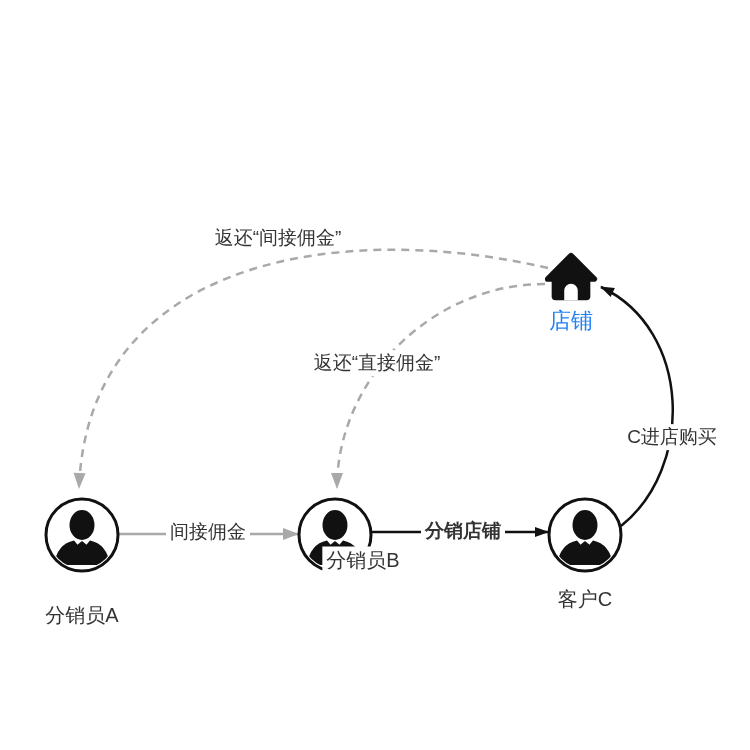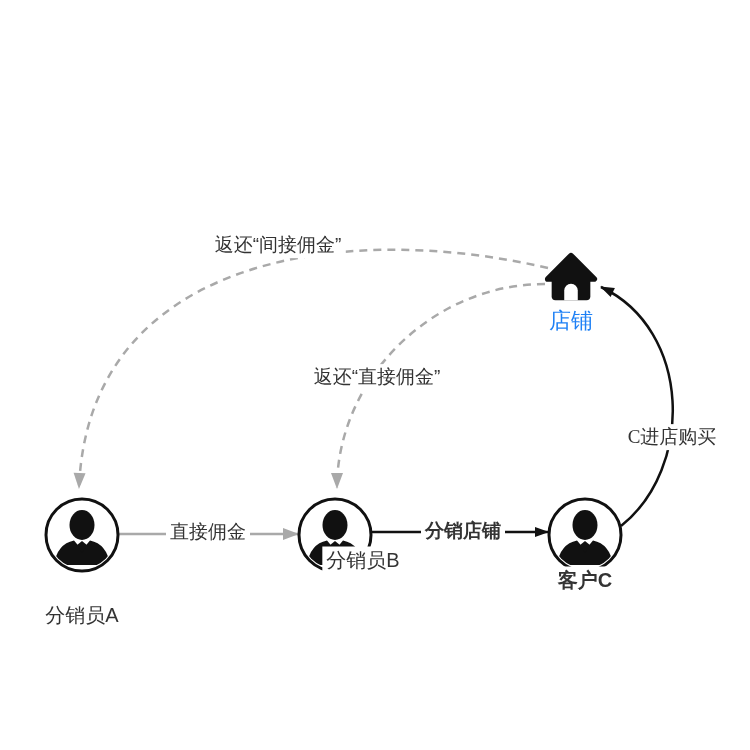"返还“间接佣金”" div.lbl { top: 245px -> 238px }
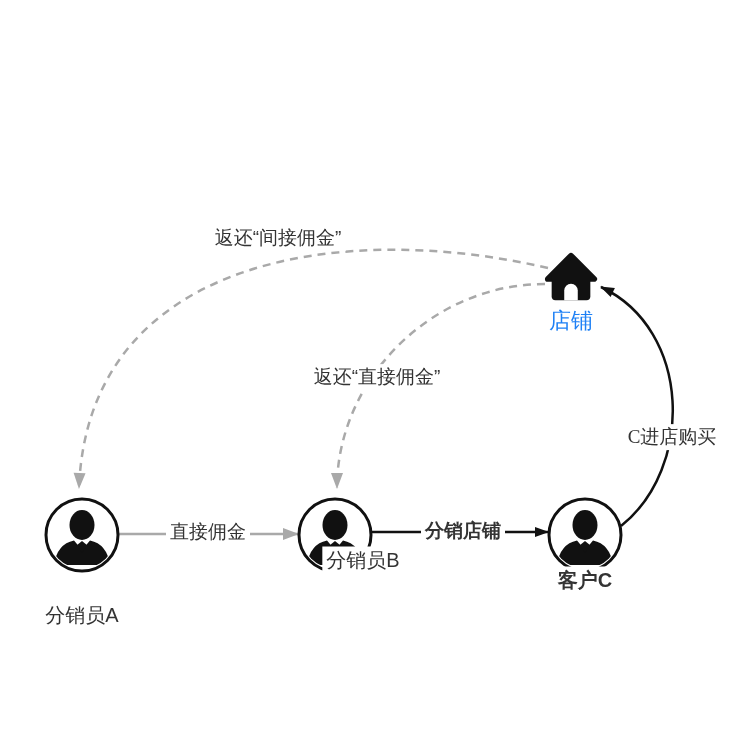"返还“直接佣金”" div.lbl { top: 377px -> 363px }
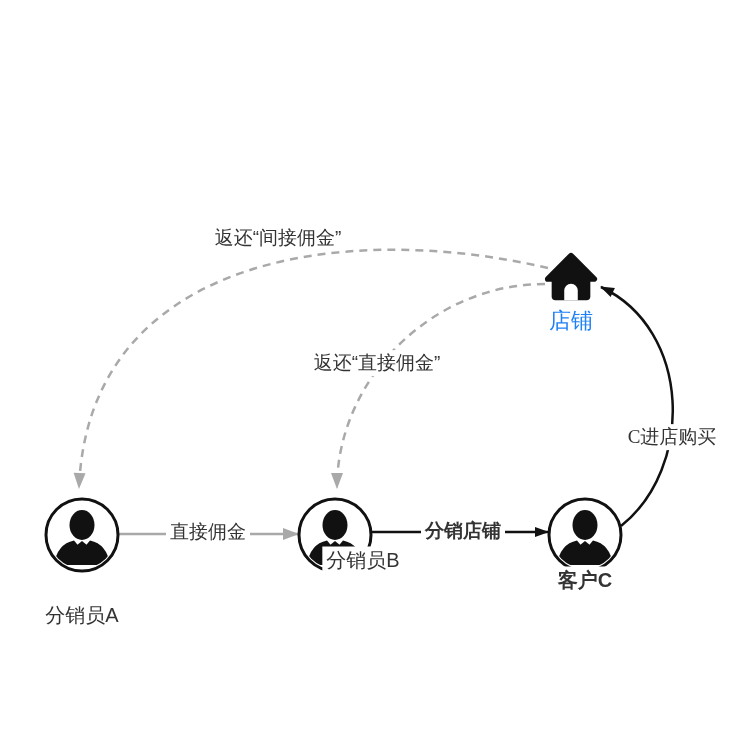"C进店购买" div.lbl { font-family: Liberation Serif, serif -> none }
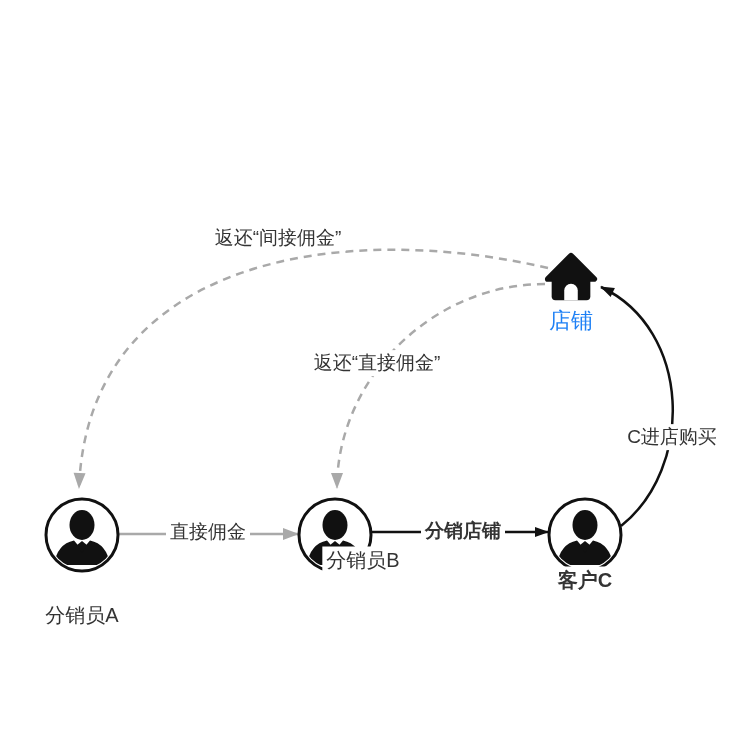"直接佣金" div.lbl { text: 直 -> 间 }
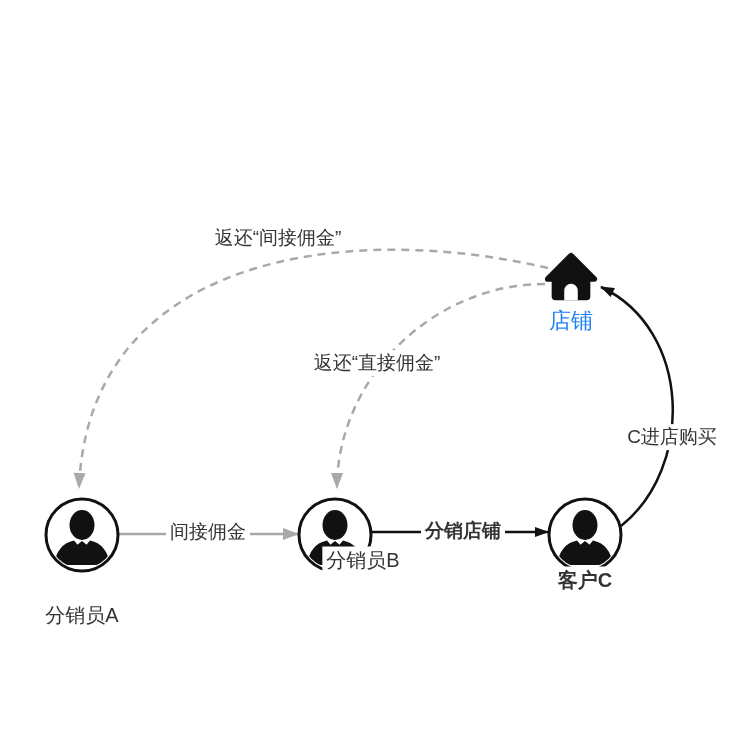"客户C" div.lbl { font-weight: bold -> none; top: 580px -> 599px }
